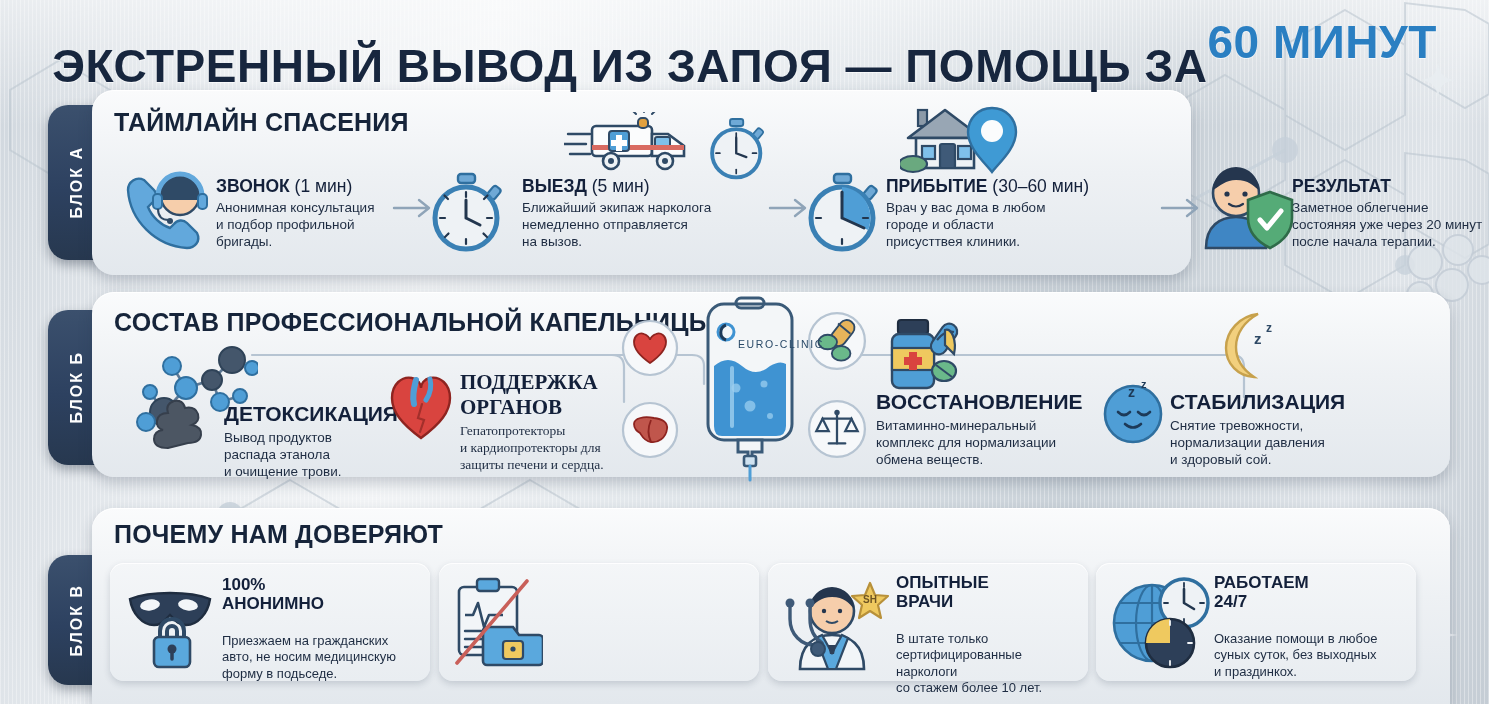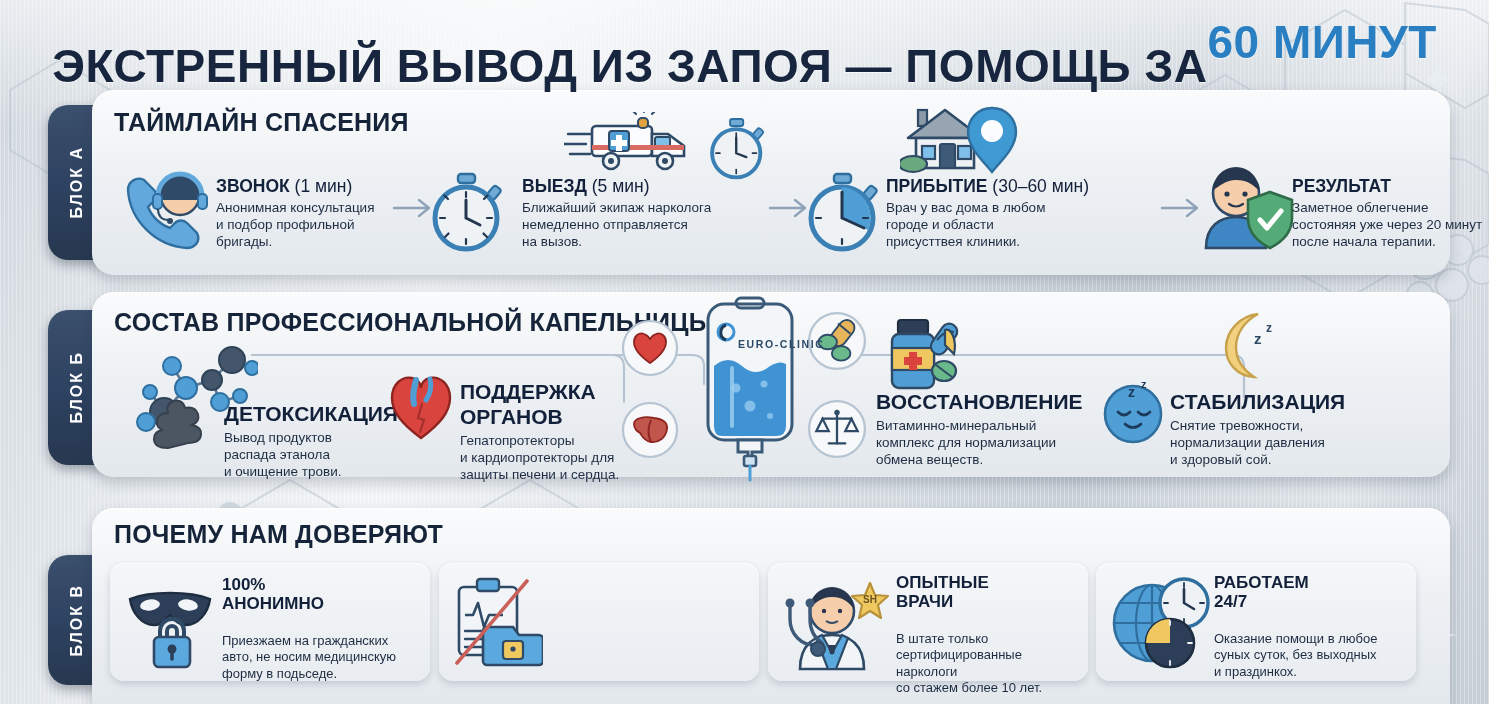"ТАЙМЛАЙН СПАСЕНИЯ" div.panel { width: 1358px -> 1099px }
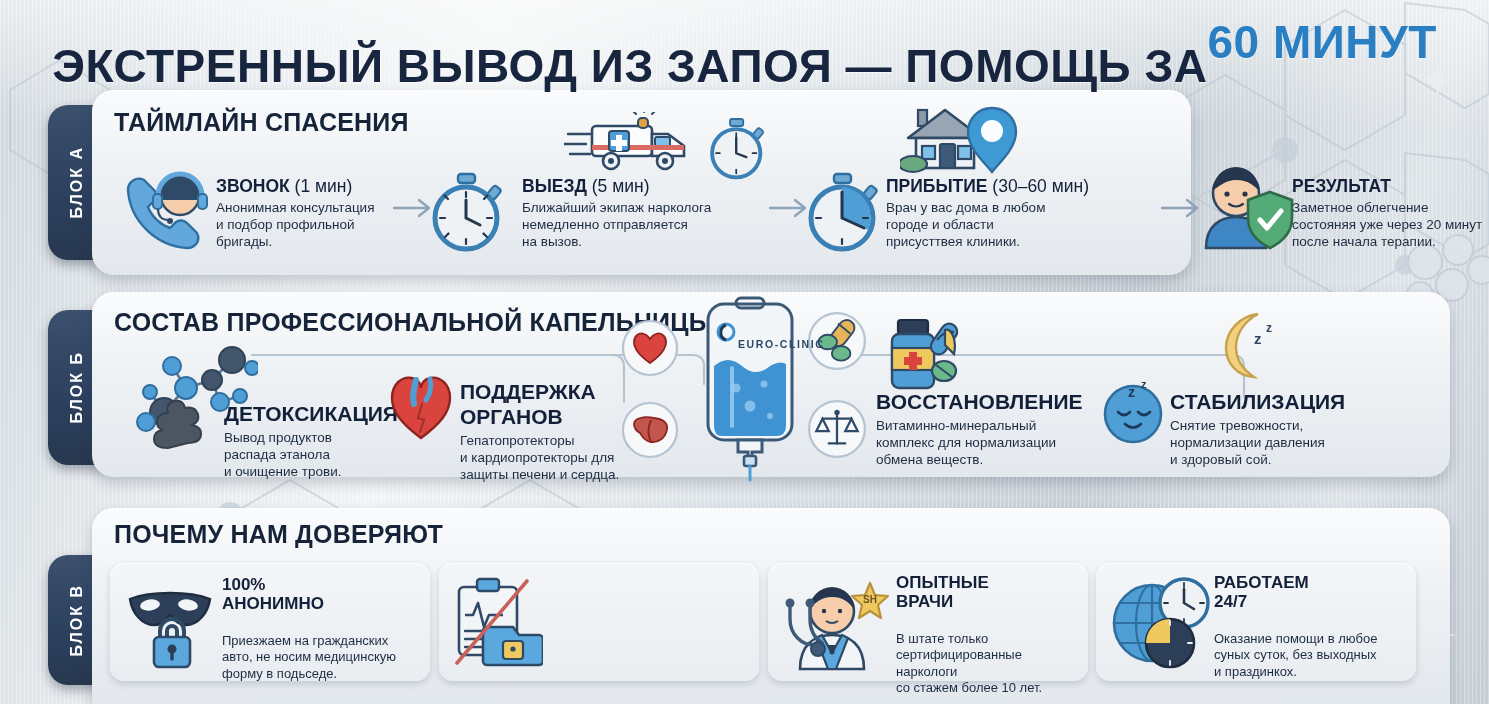"EURO-CLINIC" div { font-weight: bold -> normal }
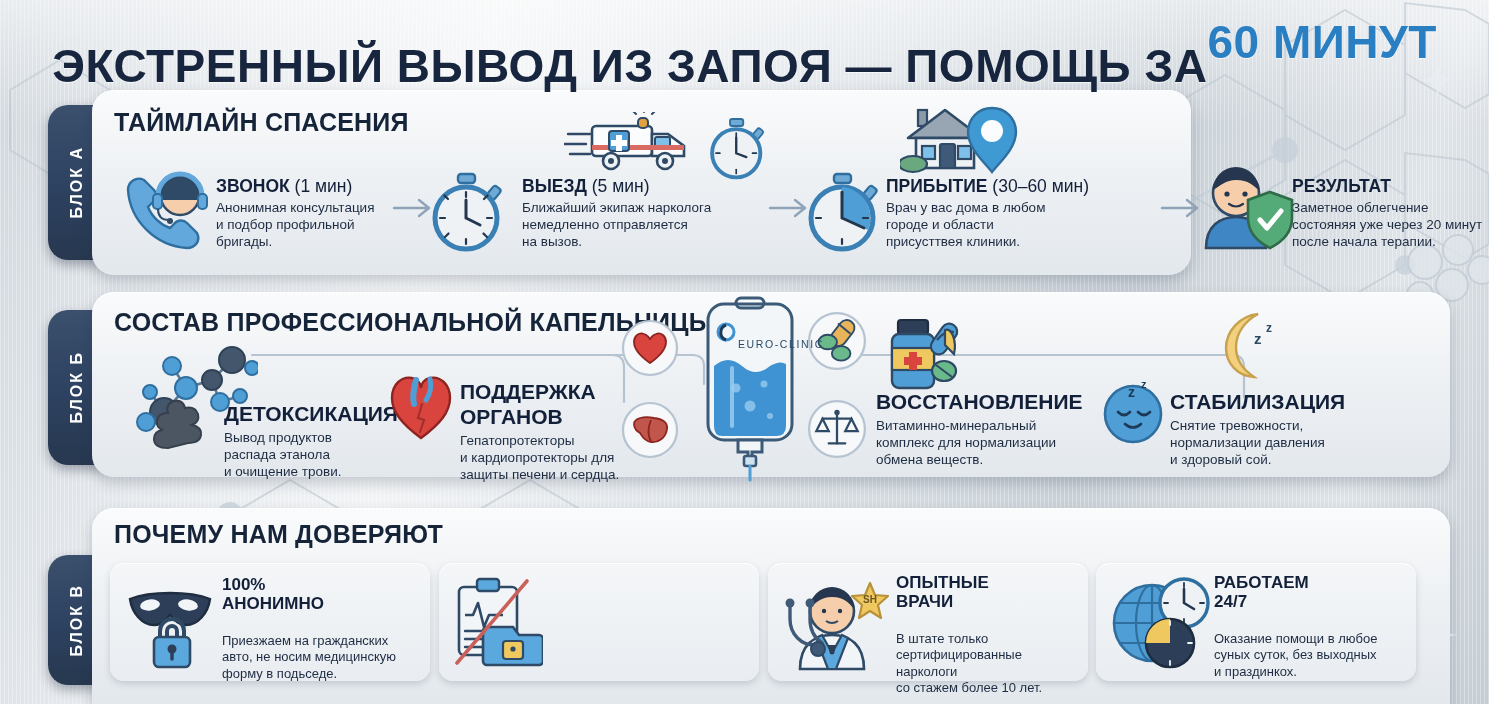"ПОДДЕРЖКА" div.step { font-family: none -> Liberation Serif, serif; top: 88px -> 78px }
